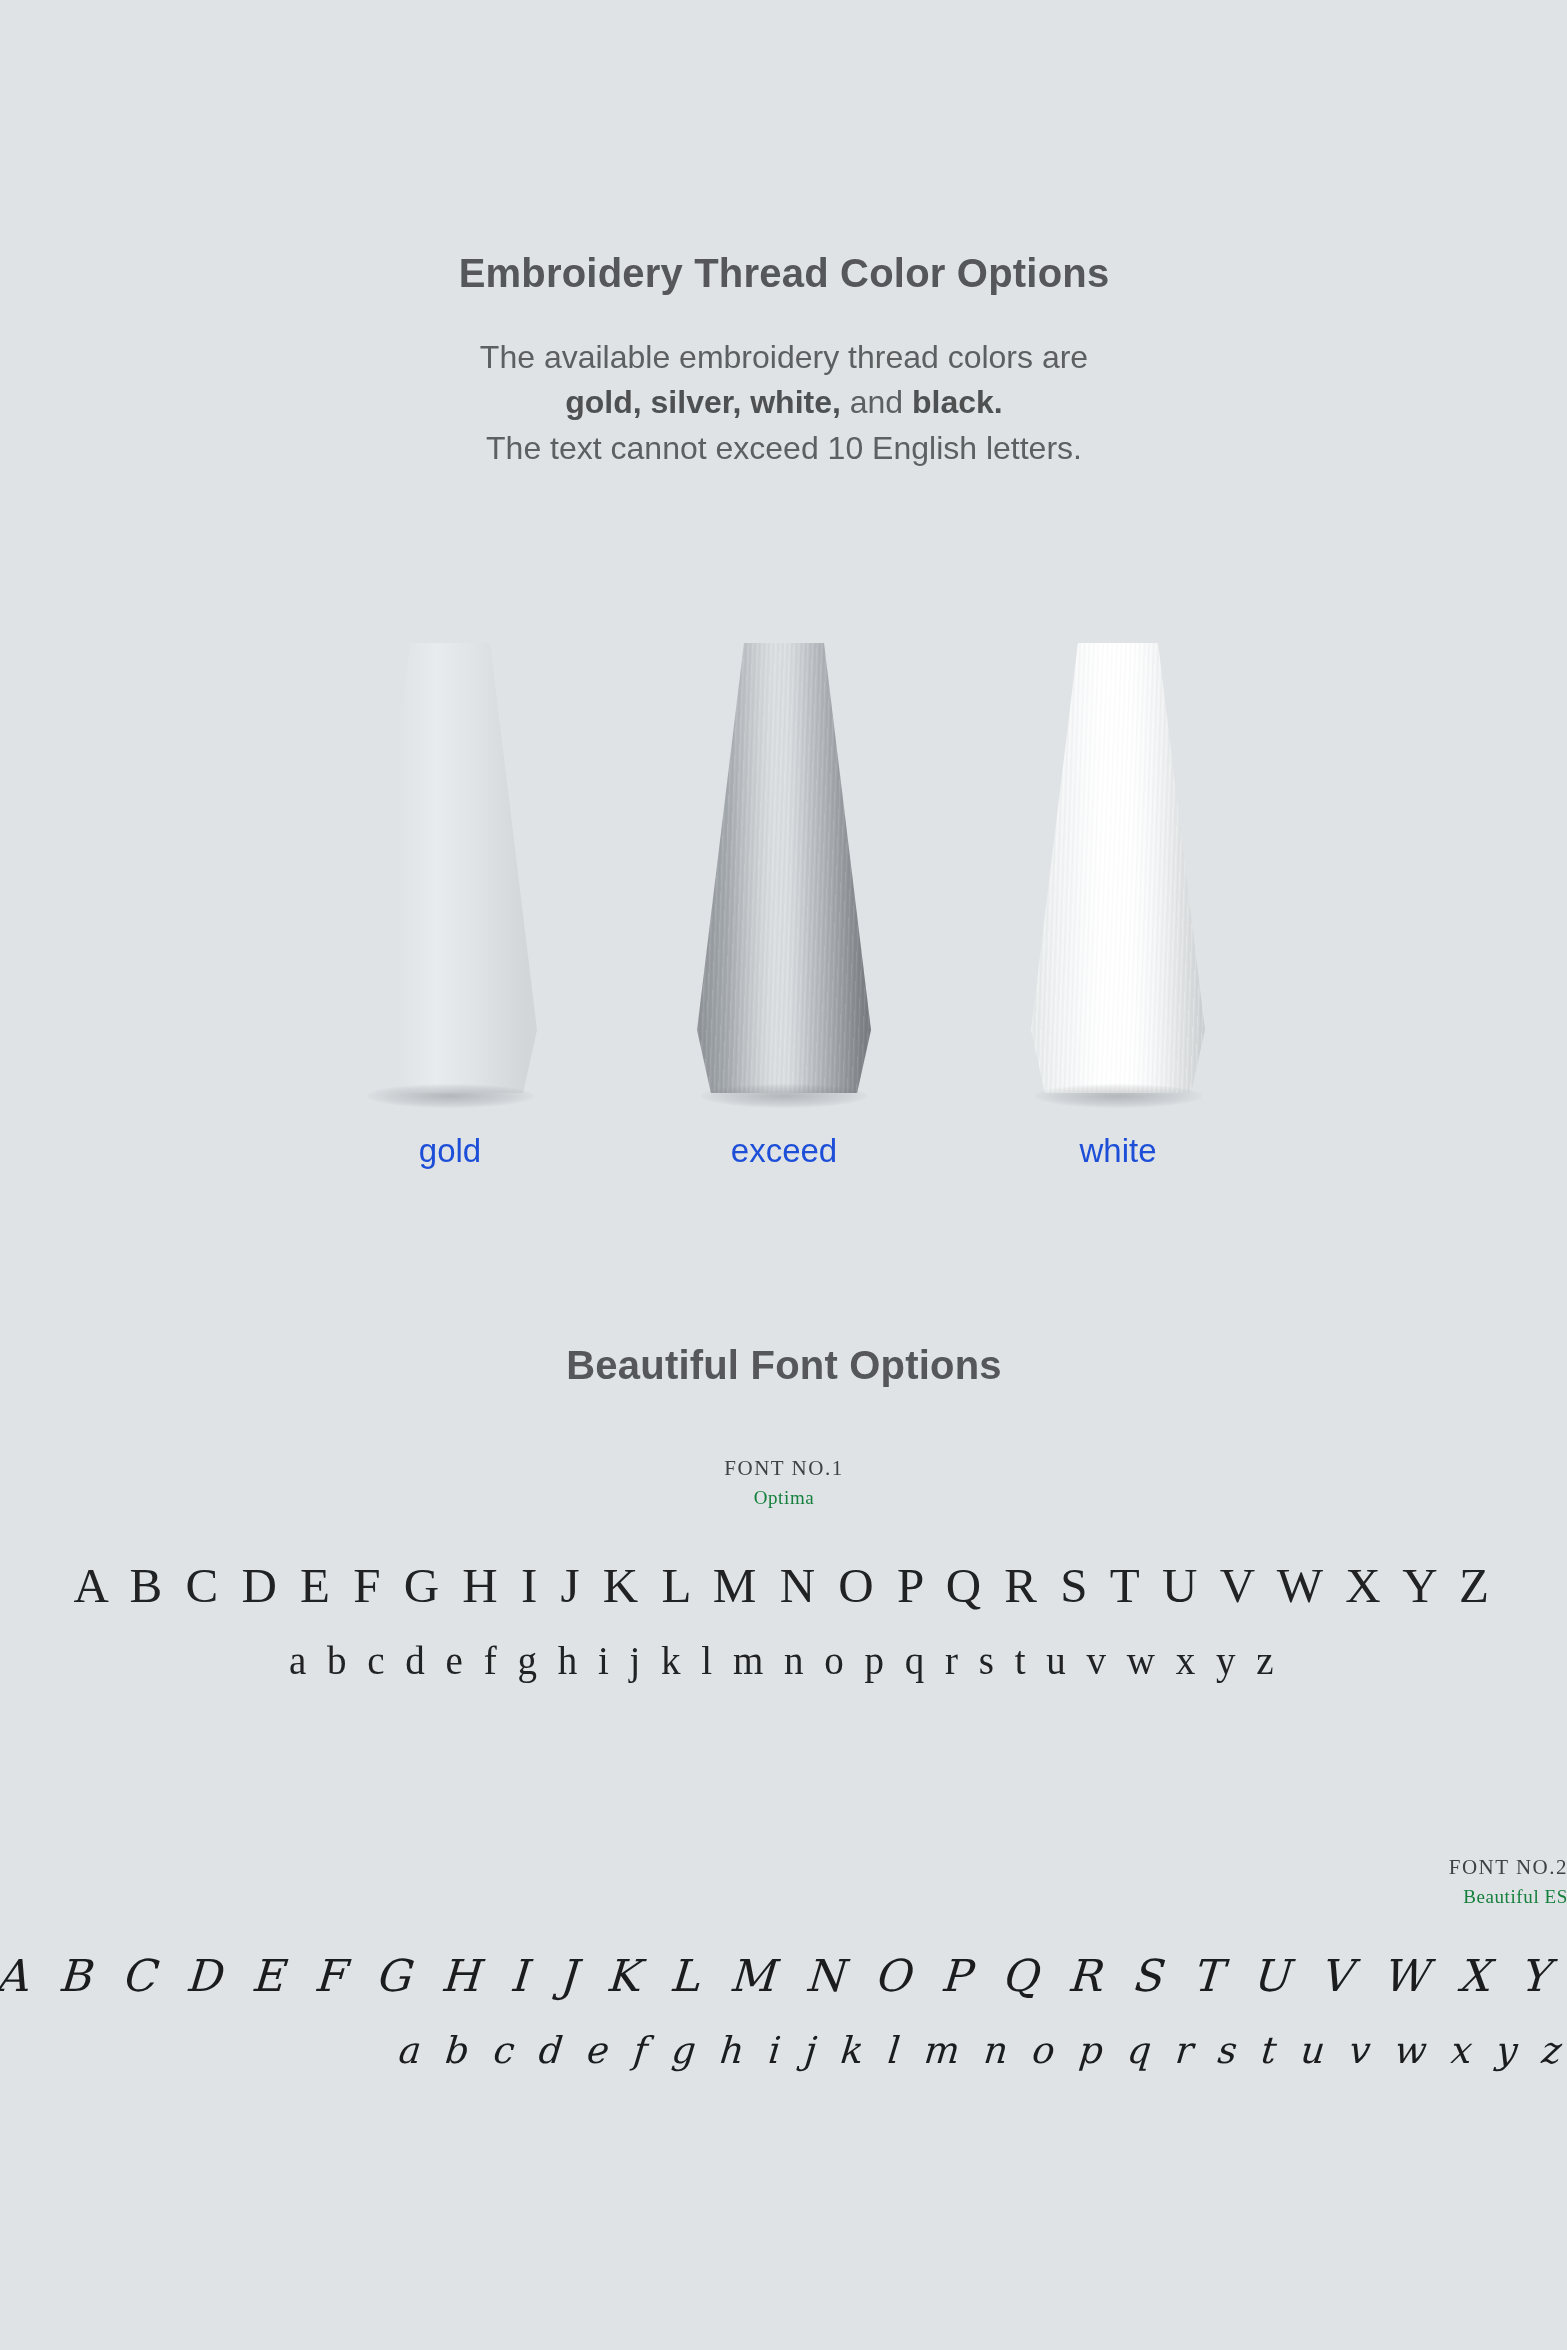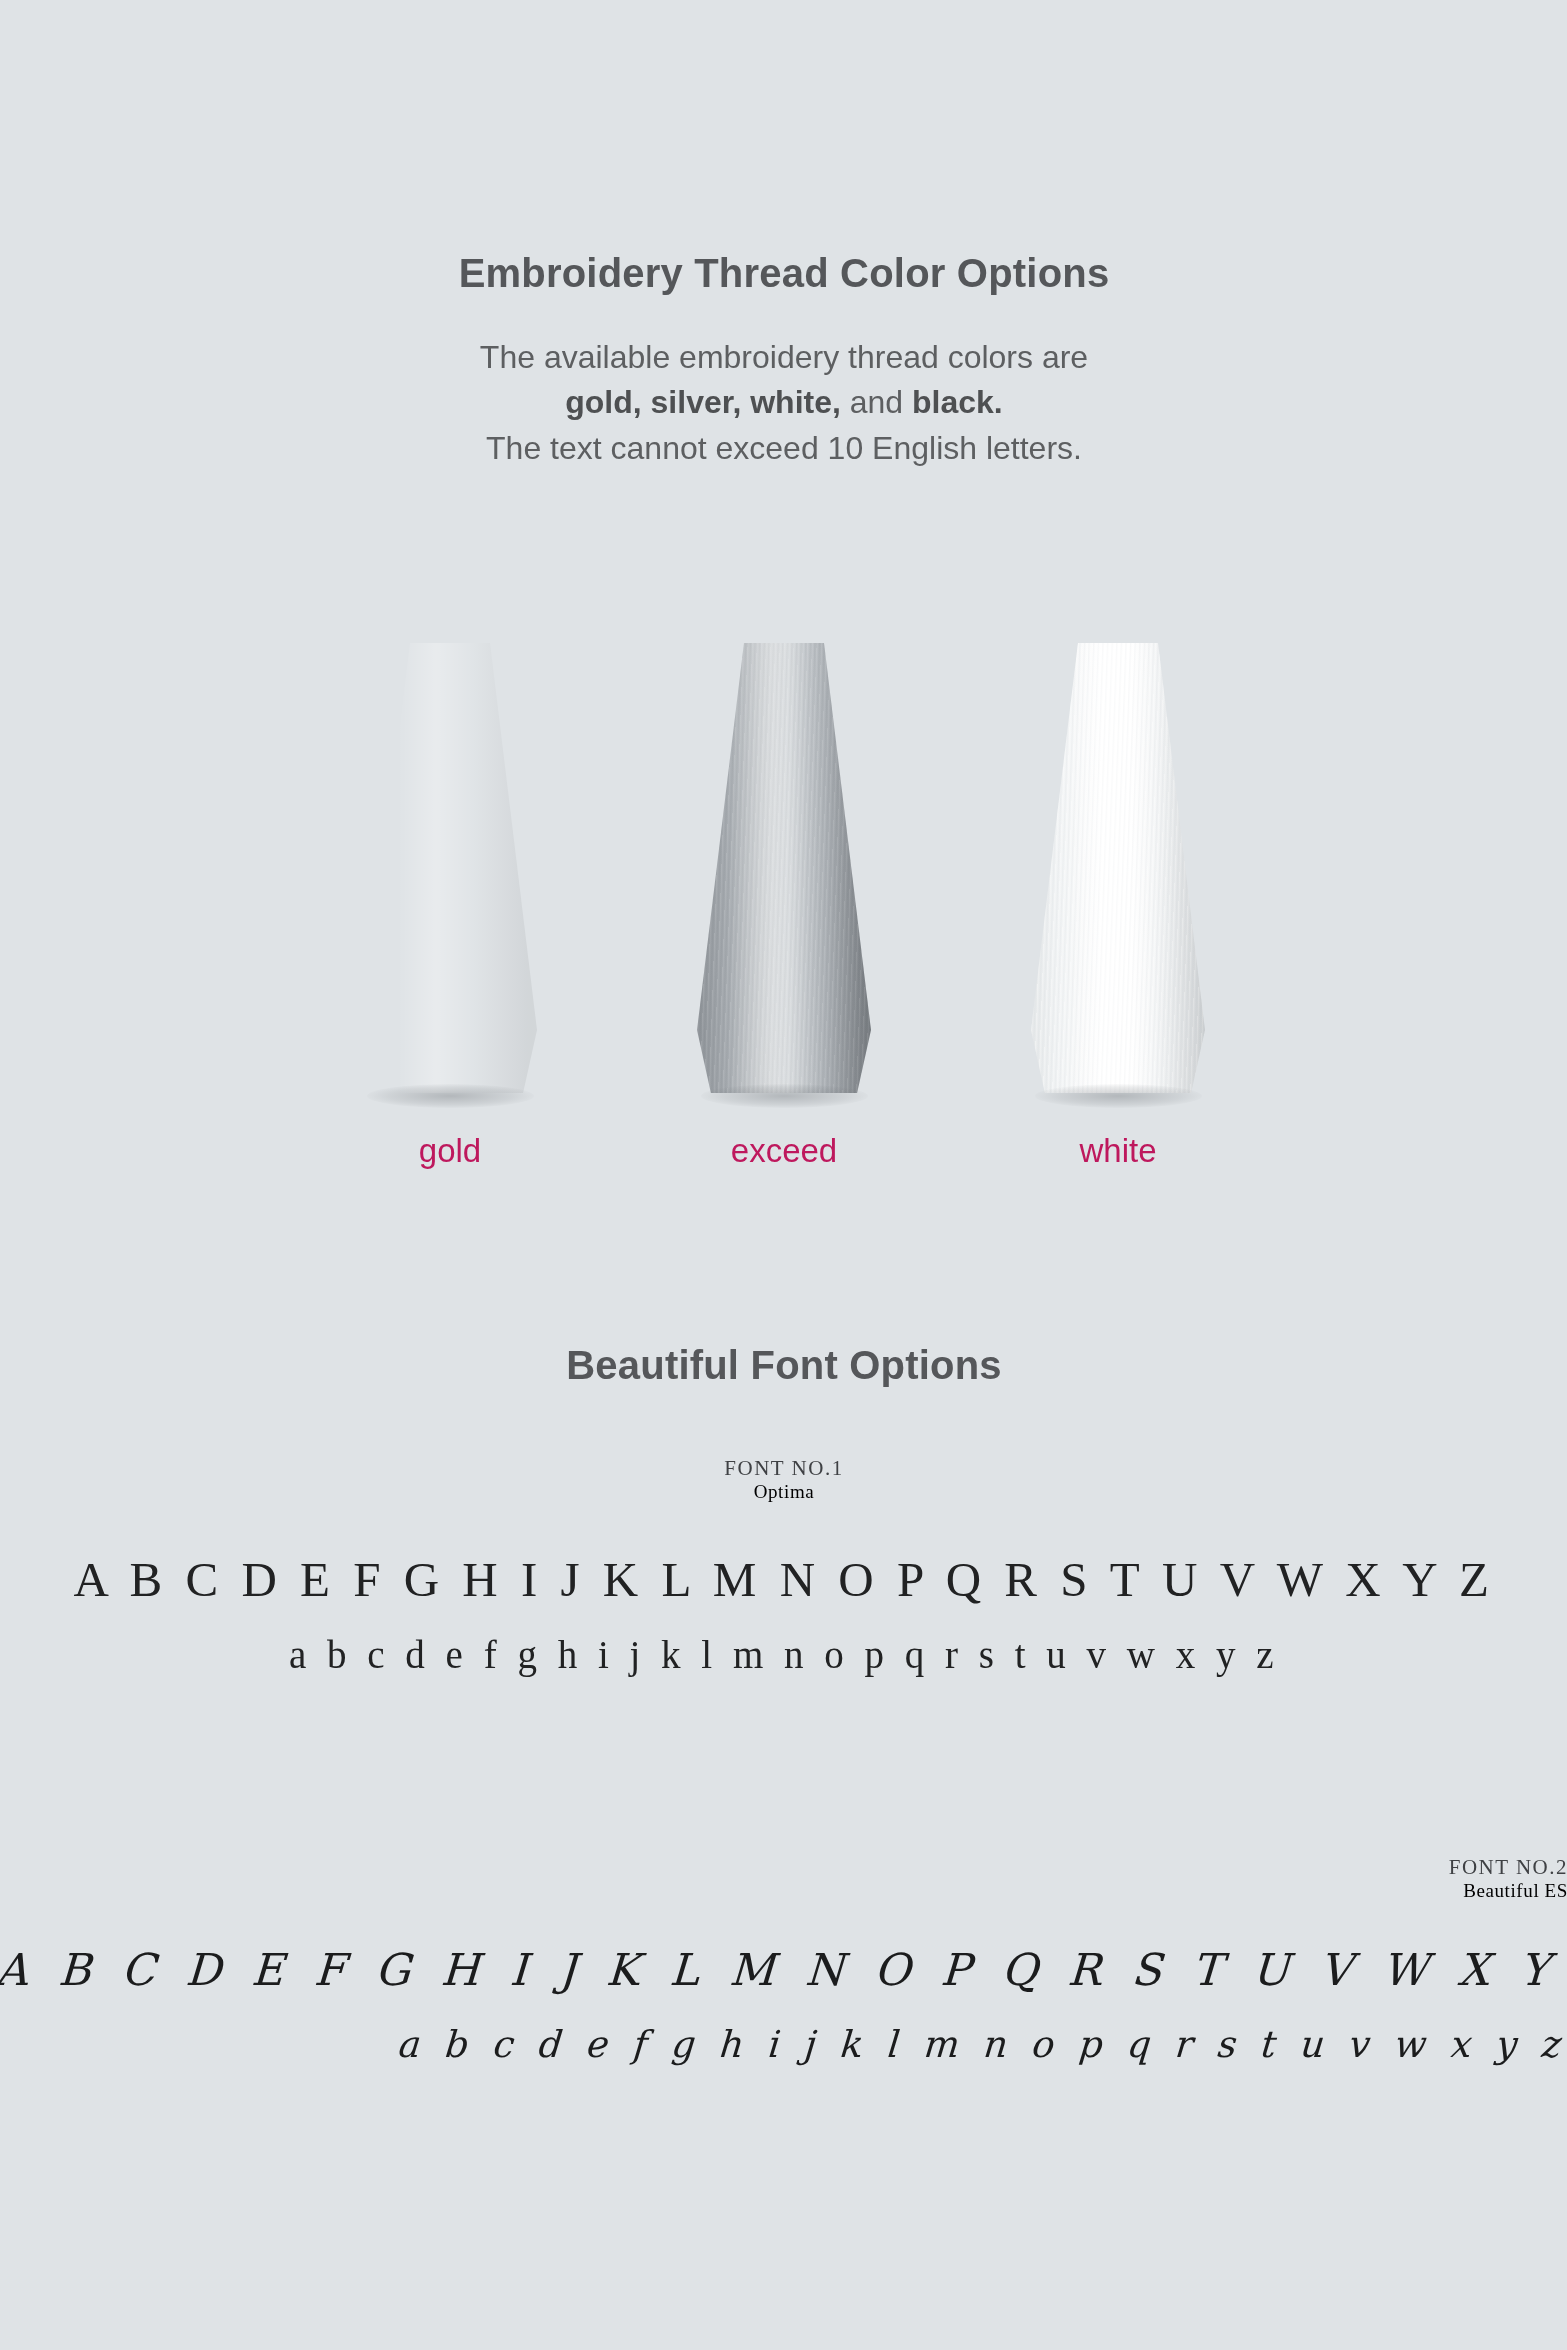"gold" .cone-label { color: #be185d -> #1d4ed8 }
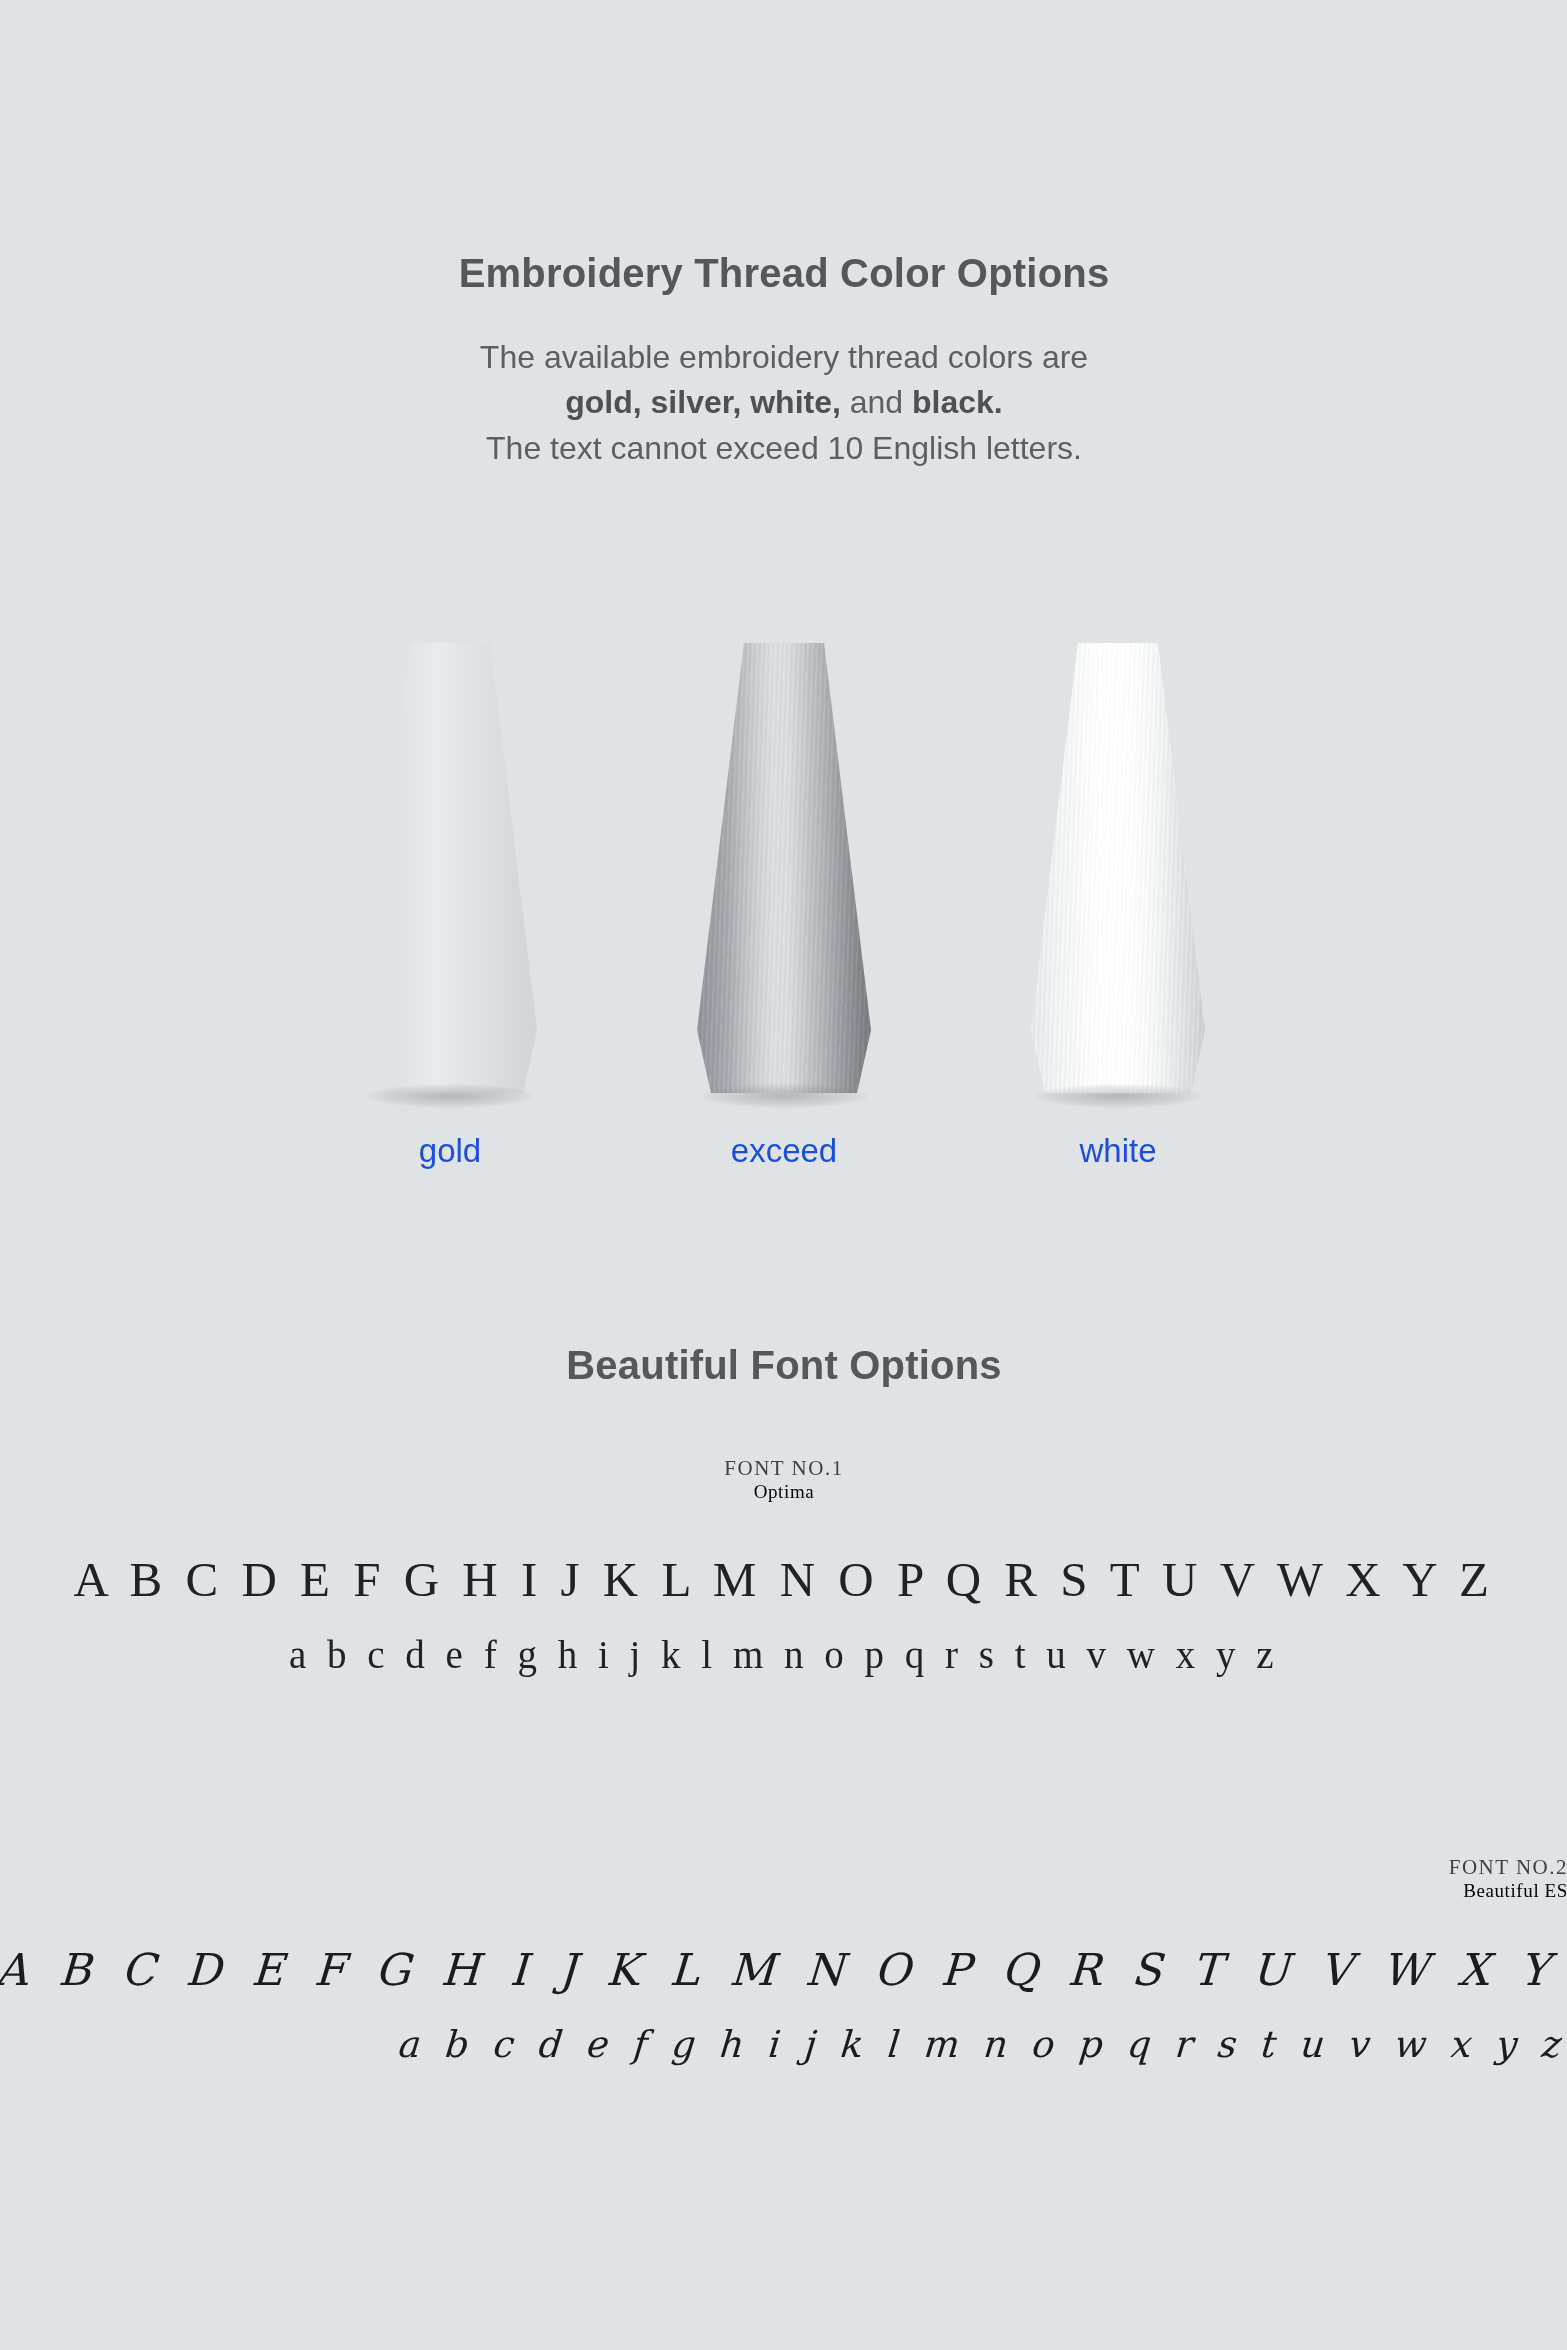"Optima" .font-name { color: #000000 -> #15803d; margin-top: 0 -> 6px }
